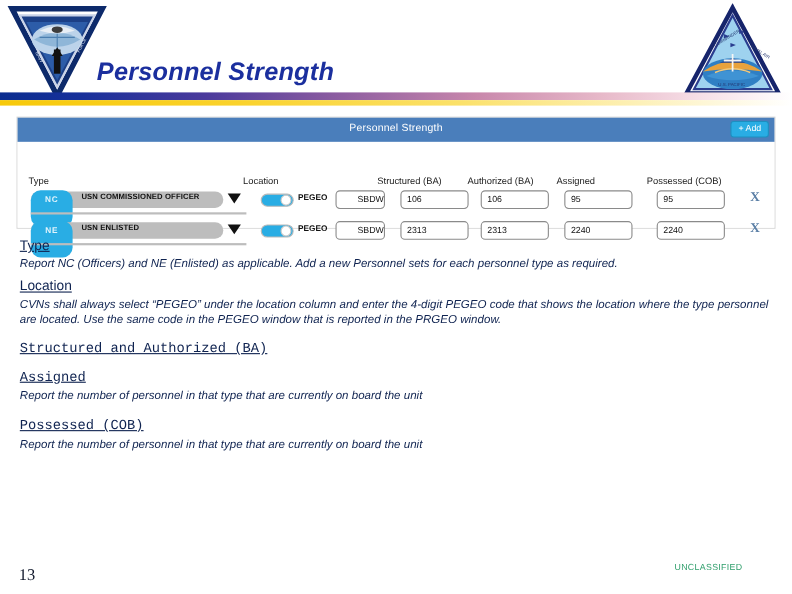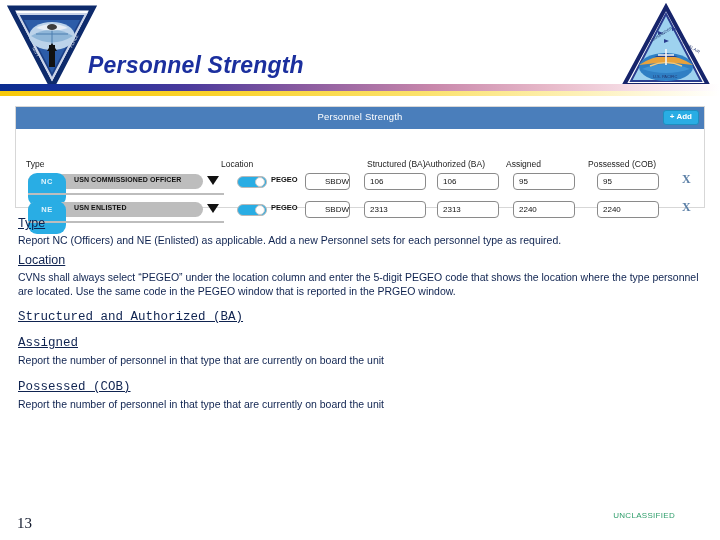"+ Add" .add-btn { font-weight: bold -> normal }
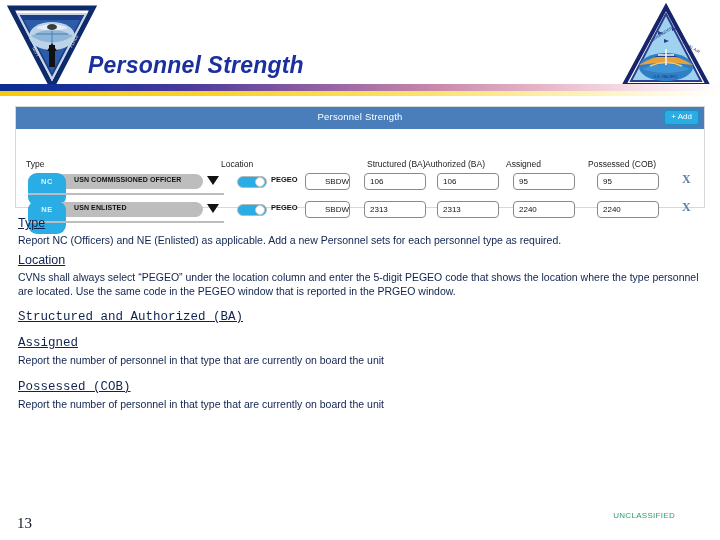"Structured (BA)" .c-struct { margin-left: 24px -> none }
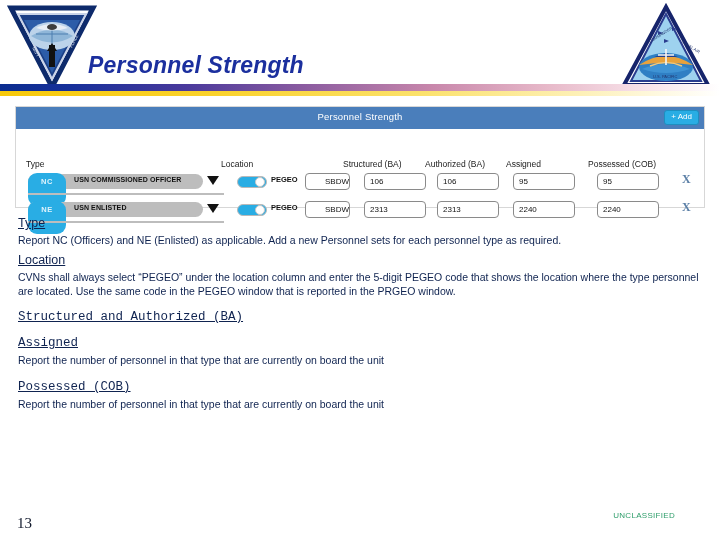"Report NC (Officers) and NE" .sec-body { font-style: none -> italic }
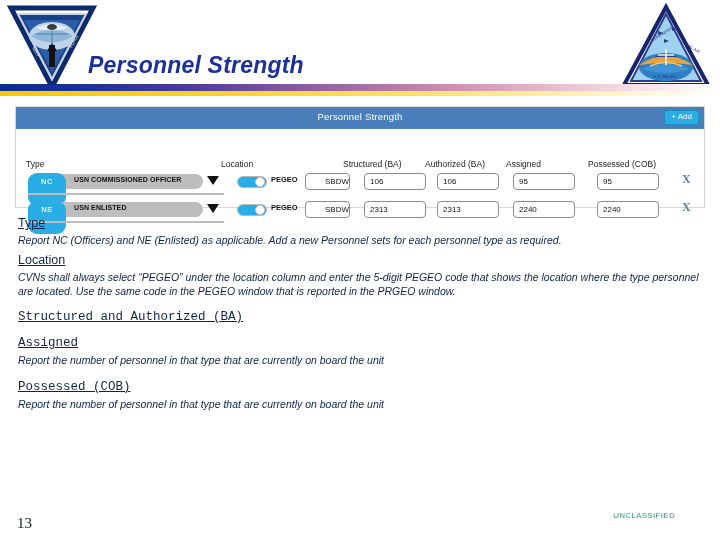"CVNs shall always select “PEGEO”" p.sec-body { text: 5-digit -> 4-digit }
